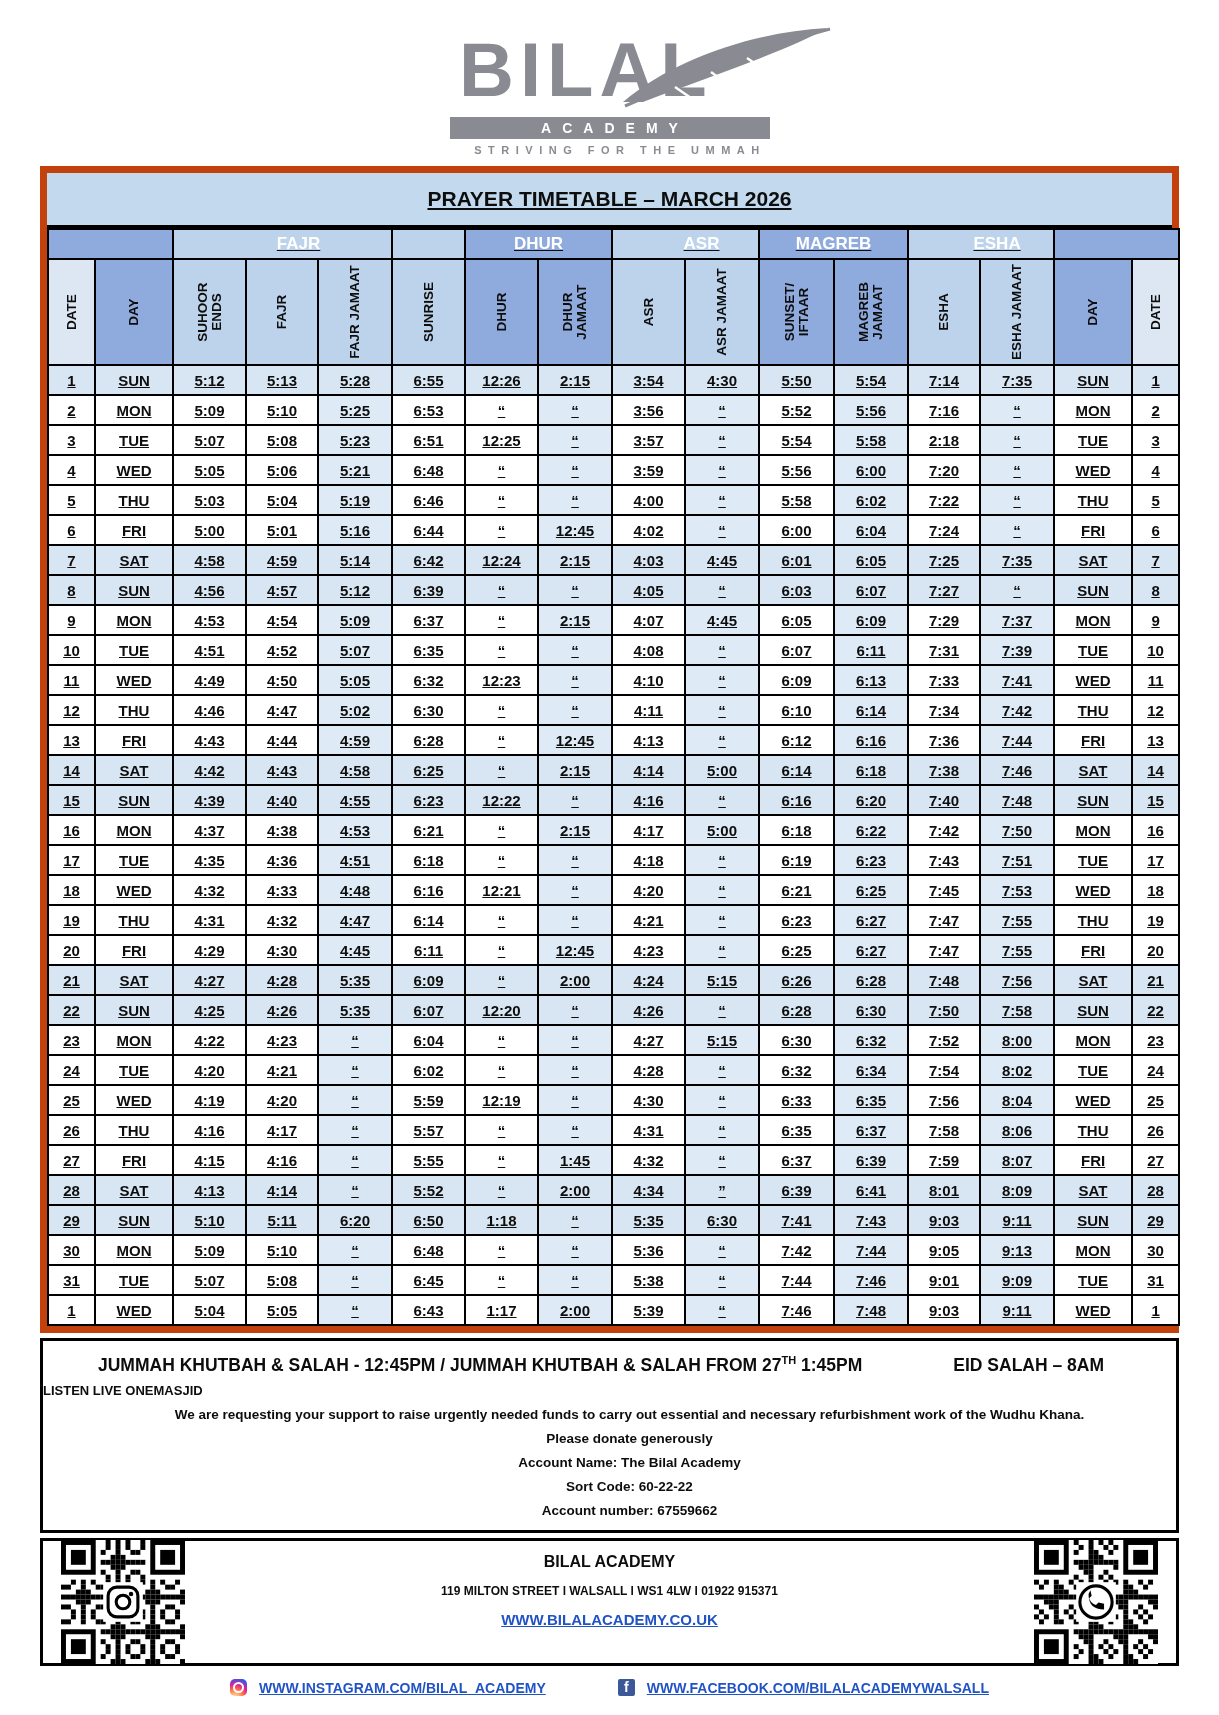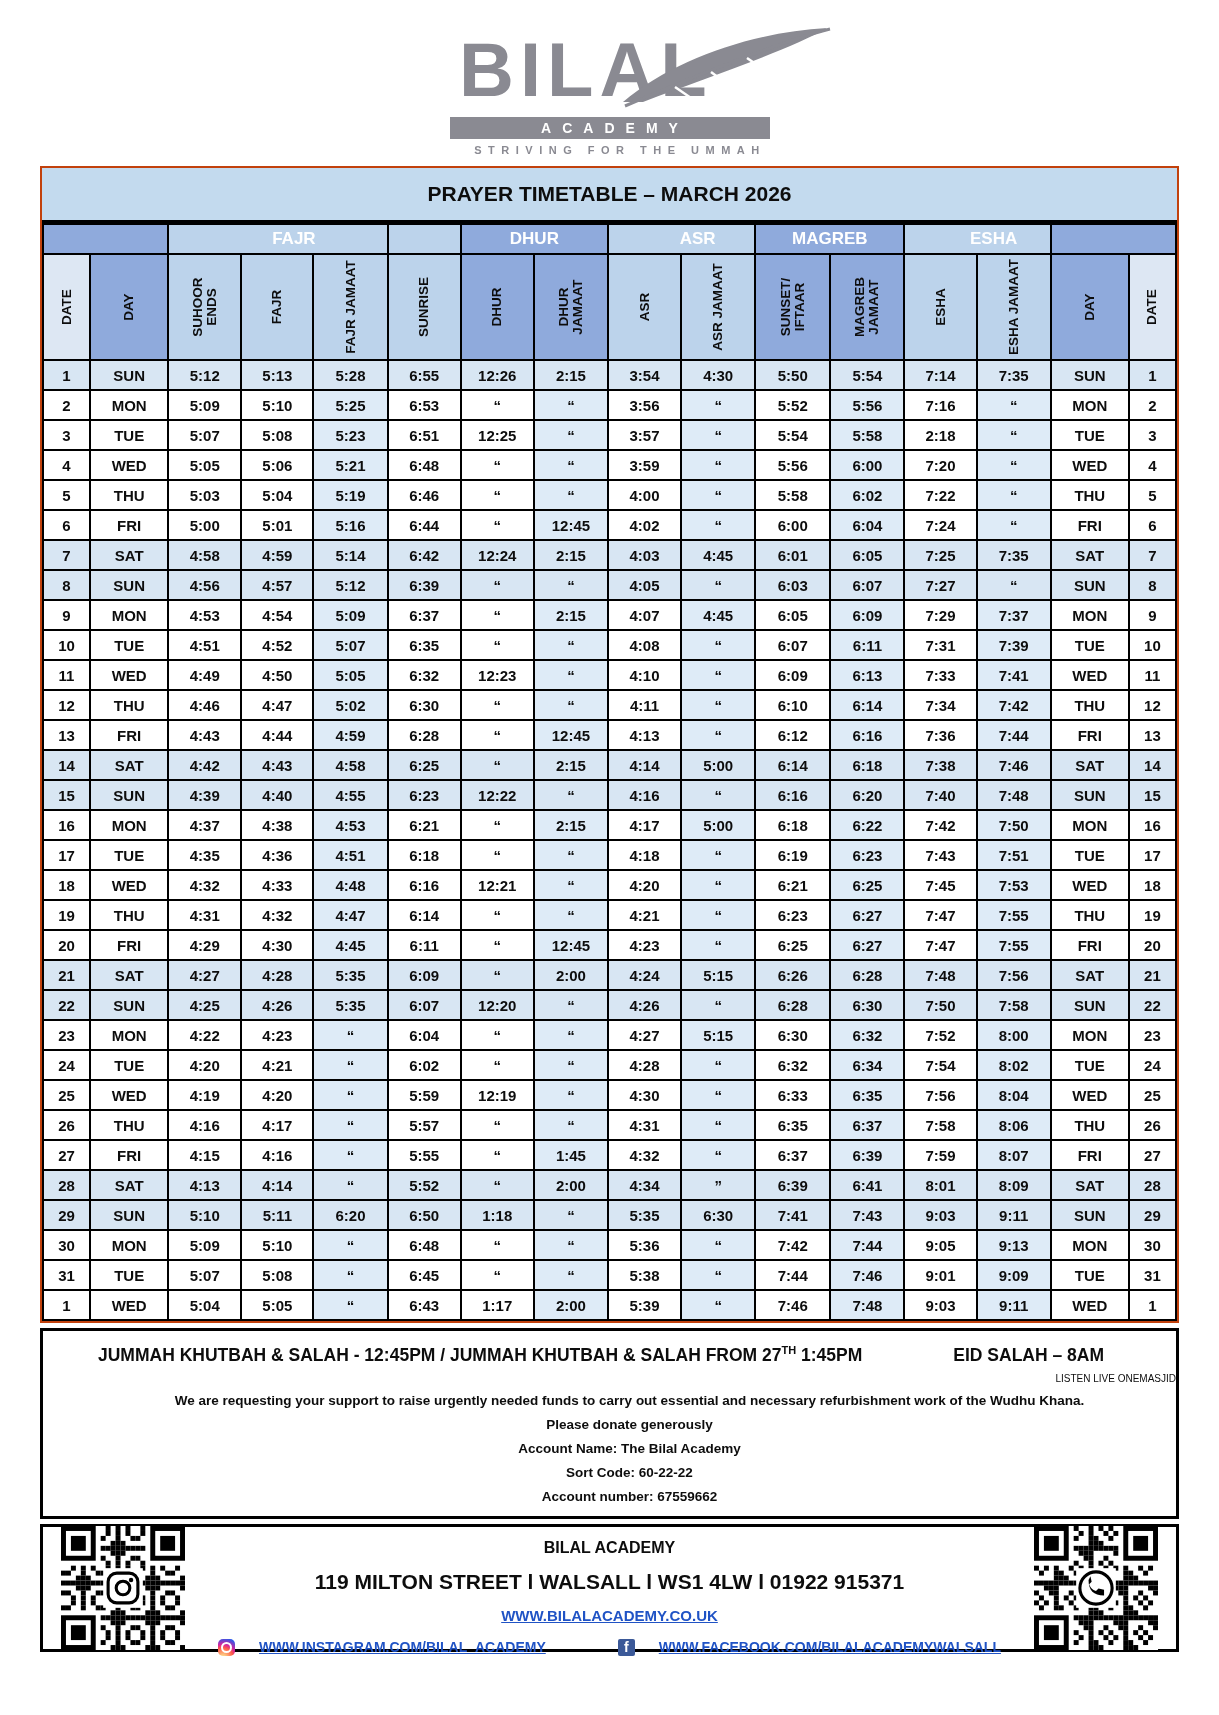"PRAYER TIMETABLE – MARCH 2026" .tablebox { border: 2px solid #c2410c -> 7px solid #c2410c; text-decoration: none -> underline }
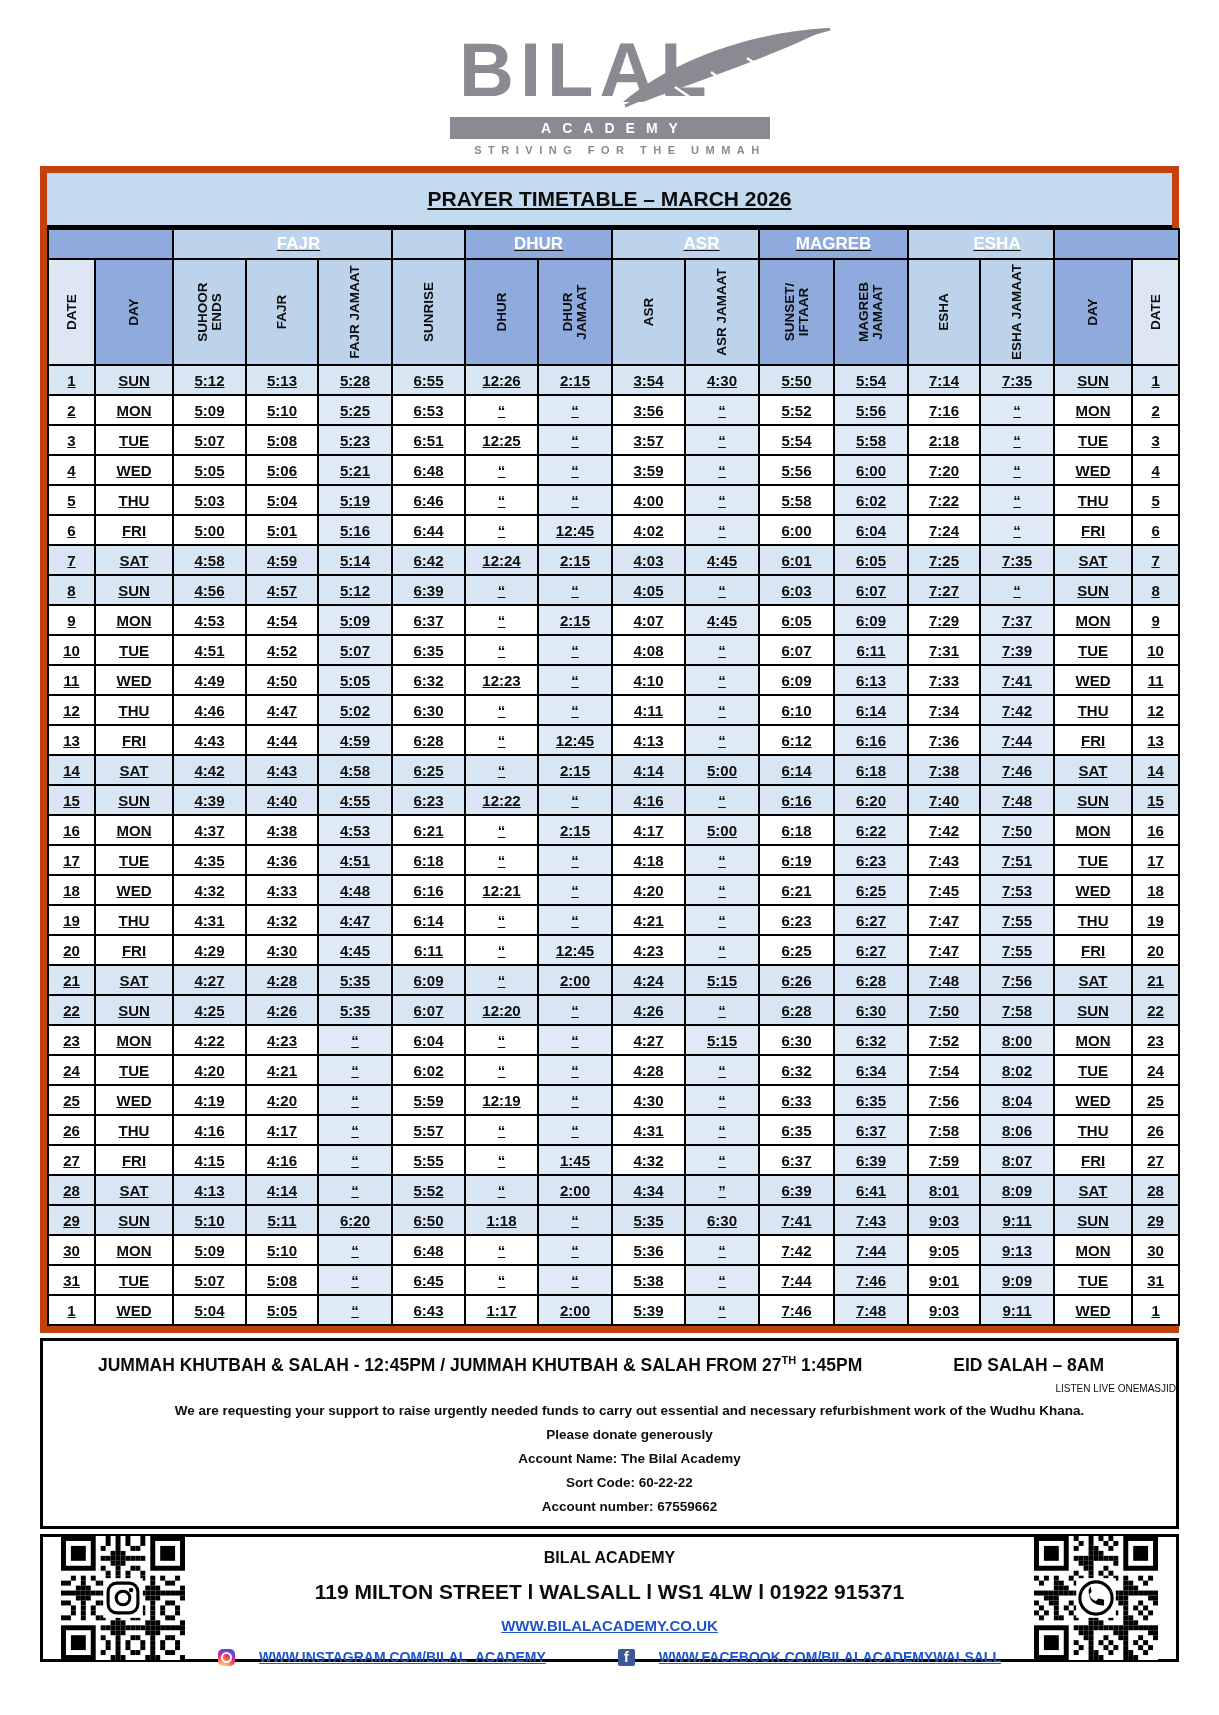"LISTEN LIVE ONEMASJID" .n-xs { font-size: 10px -> 13px; font-weight: normal -> bold; text-align: right -> left }
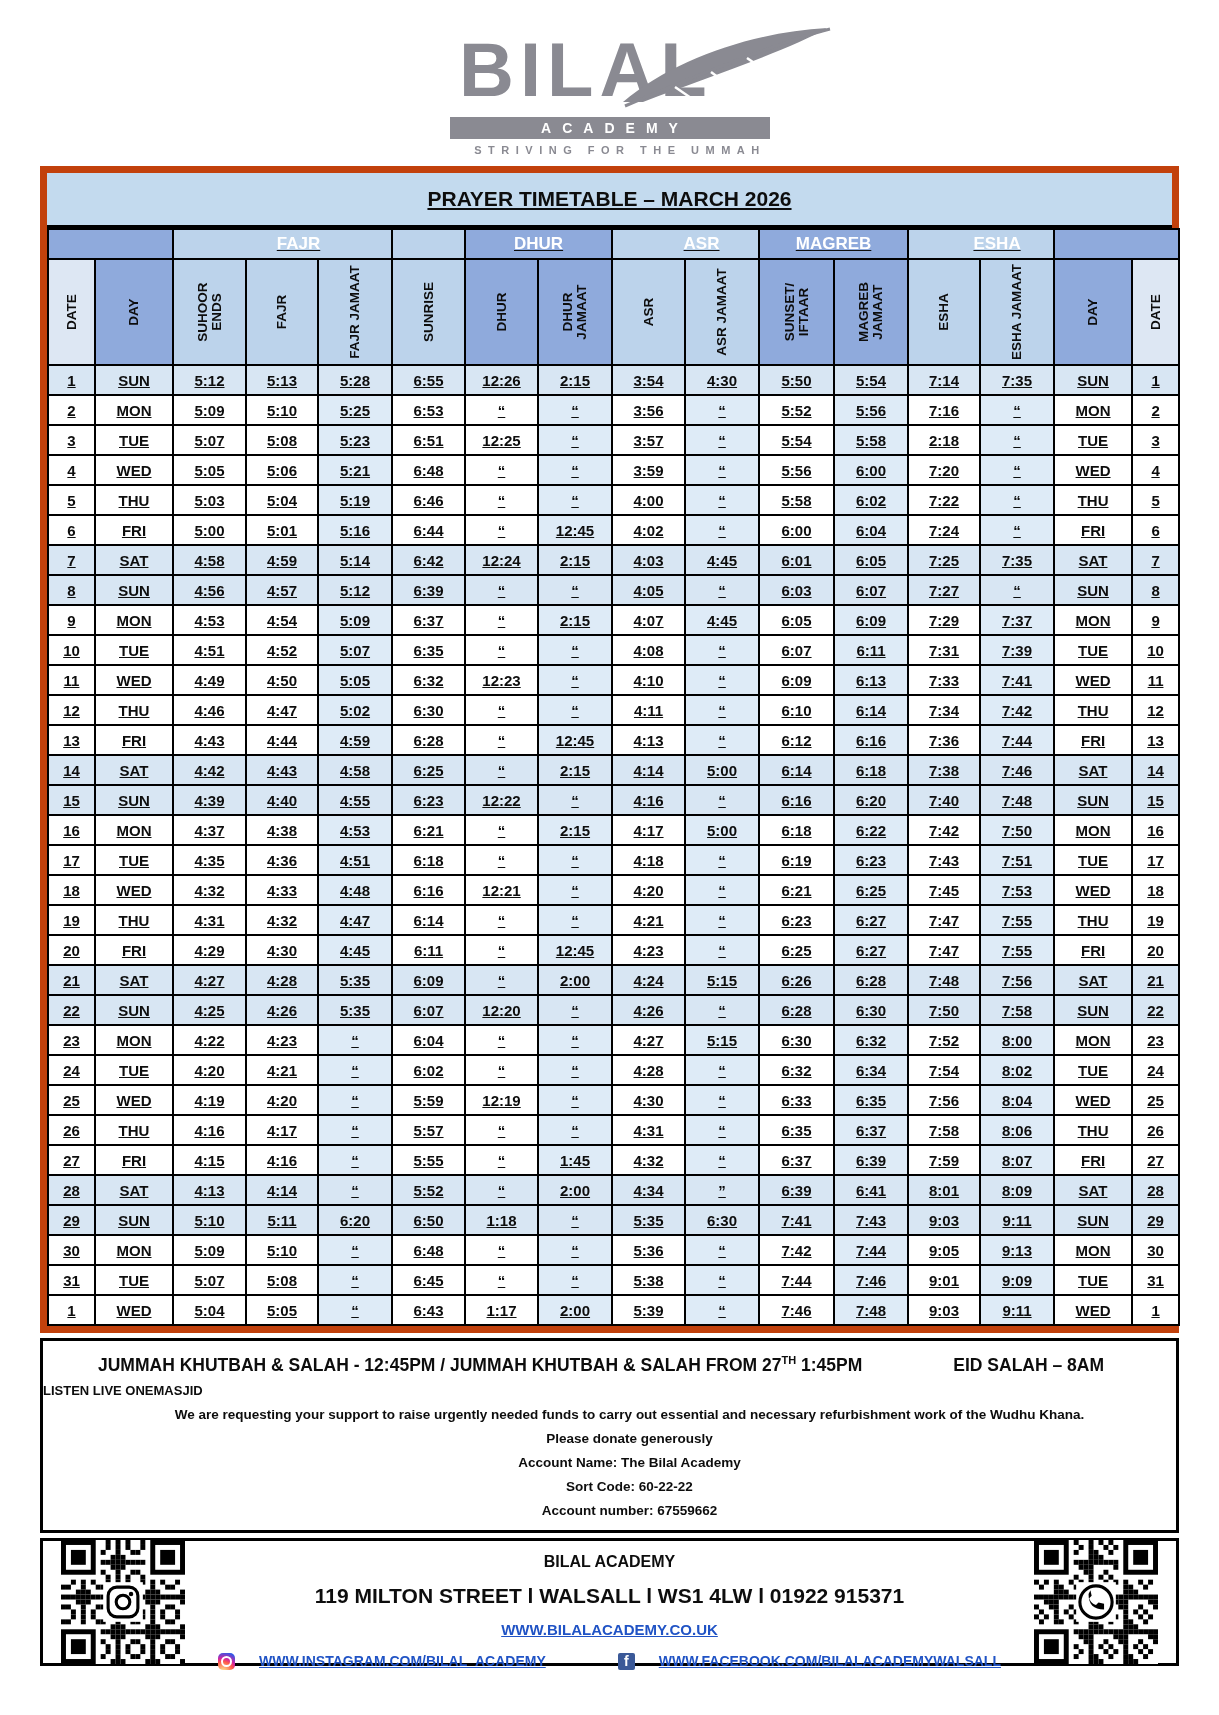"119 MILTON STREET l WALSALL" .c-addr { font-size: 21px -> 12px }
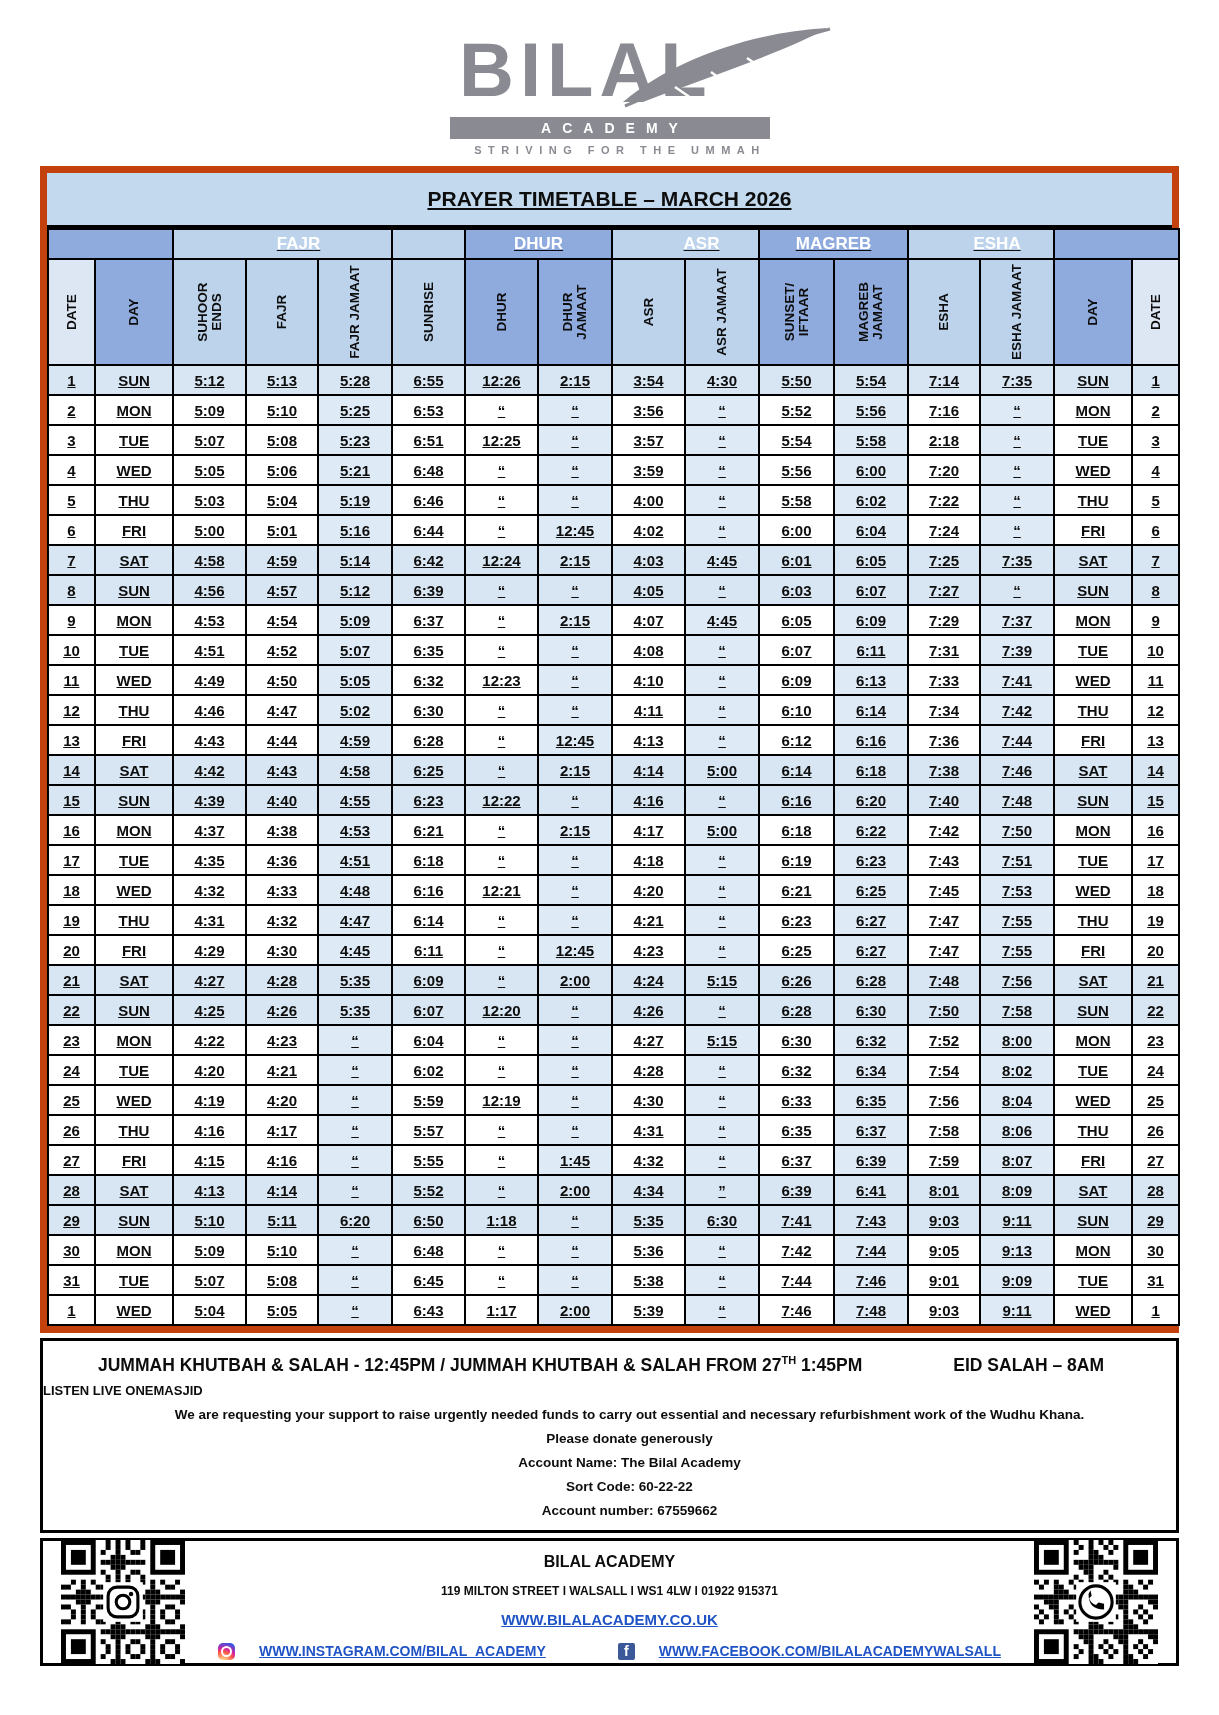"WWW.INSTAGRAM.COM/BILAL_ACADEMY" .soc-item { align-items: center -> flex-end; gap: 24px -> 12px; margin-top: none -> 36px }
